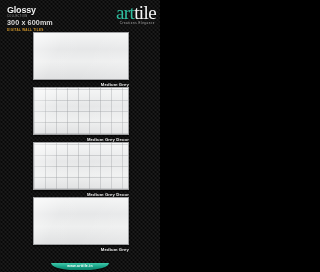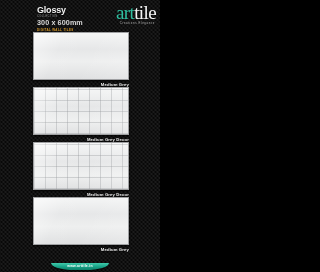"Glossy" .title-block { padding-left: 30px -> none }
